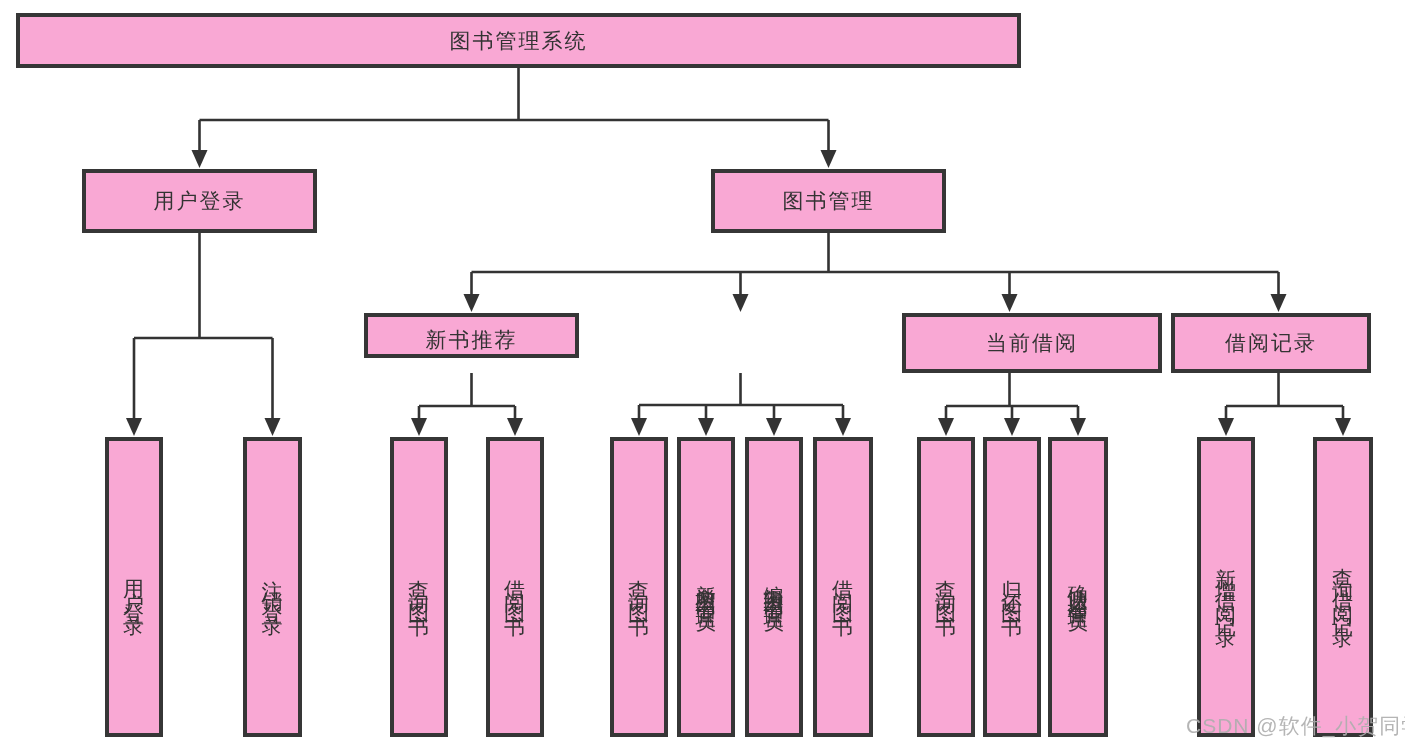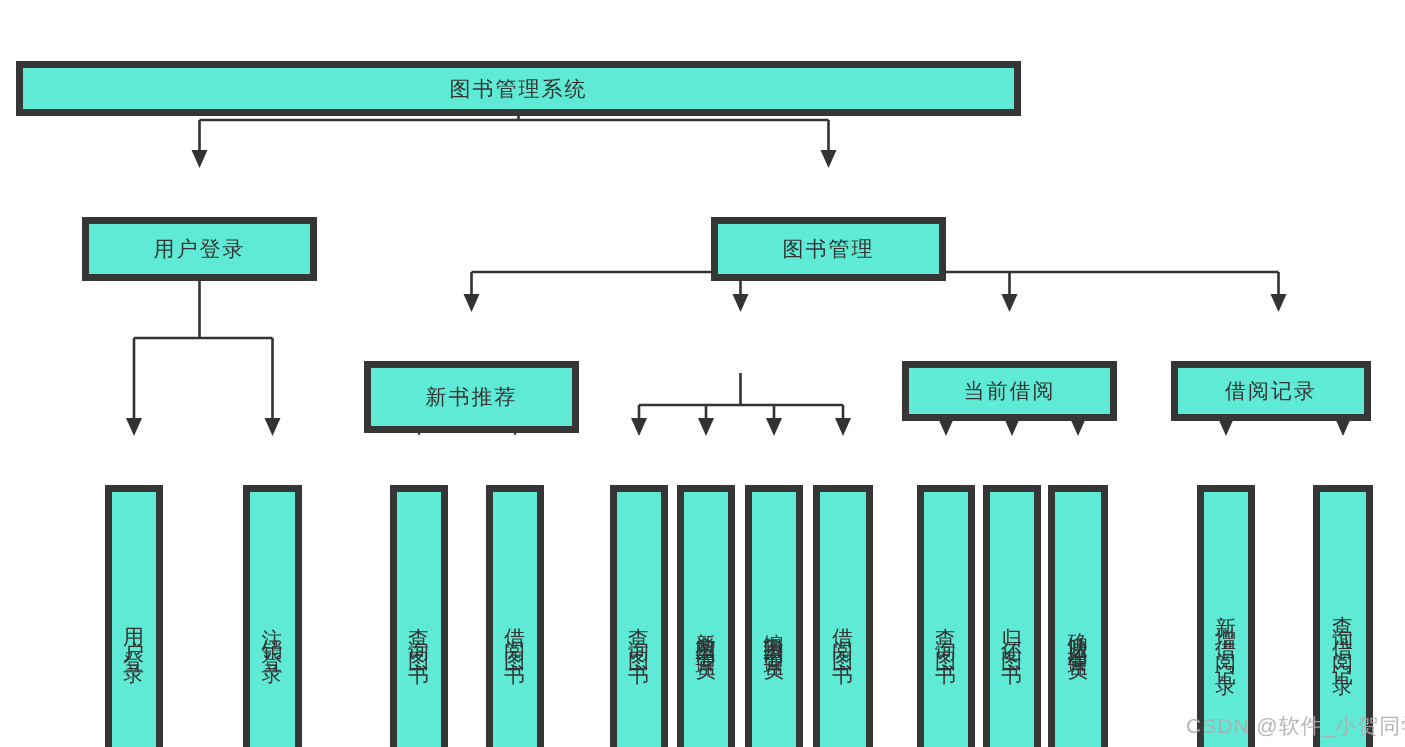"图书管理系统" .node { background: #5eead4 -> #f9a8d4; border: 7px solid #15803d -> 4px solid #15803d; margin-top: 48px -> none }
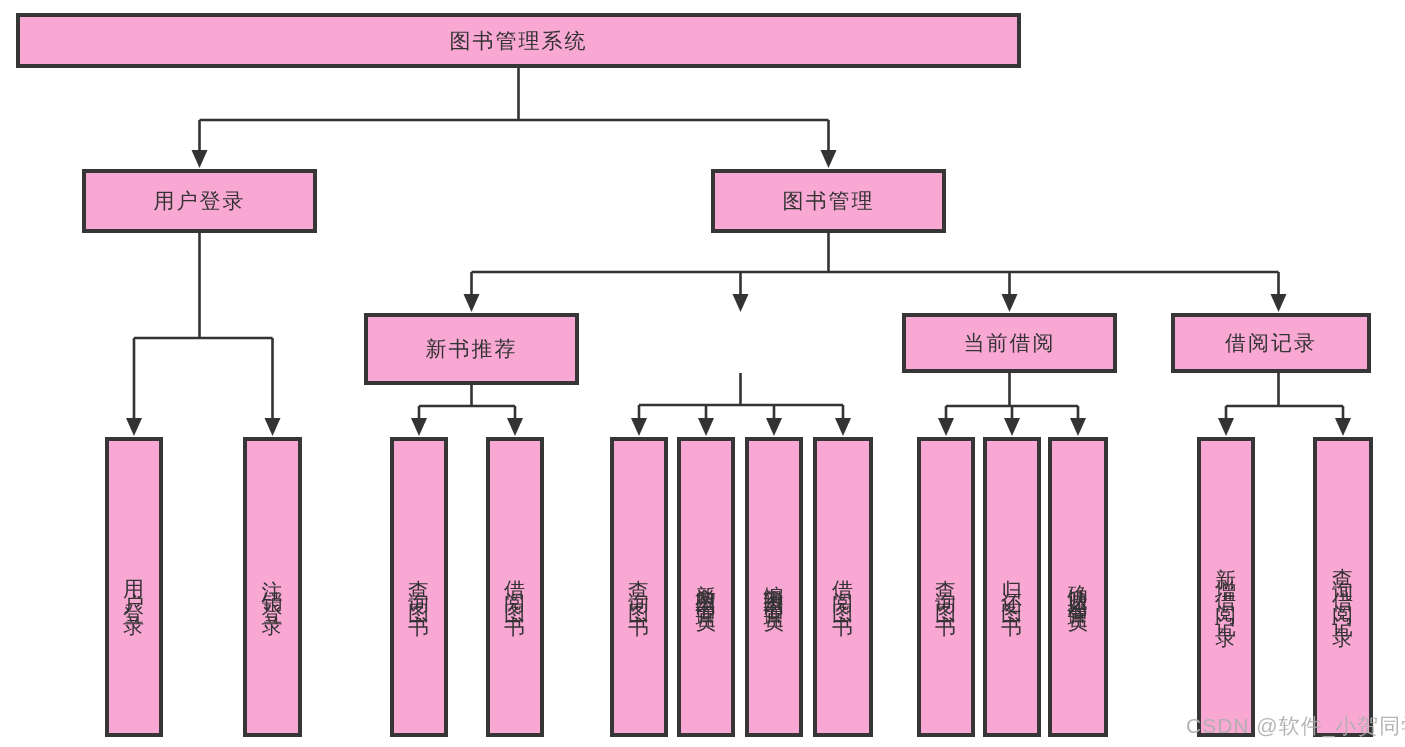"新书推荐" div.node { align-items: none -> flex-end; height: 72px -> 45px }
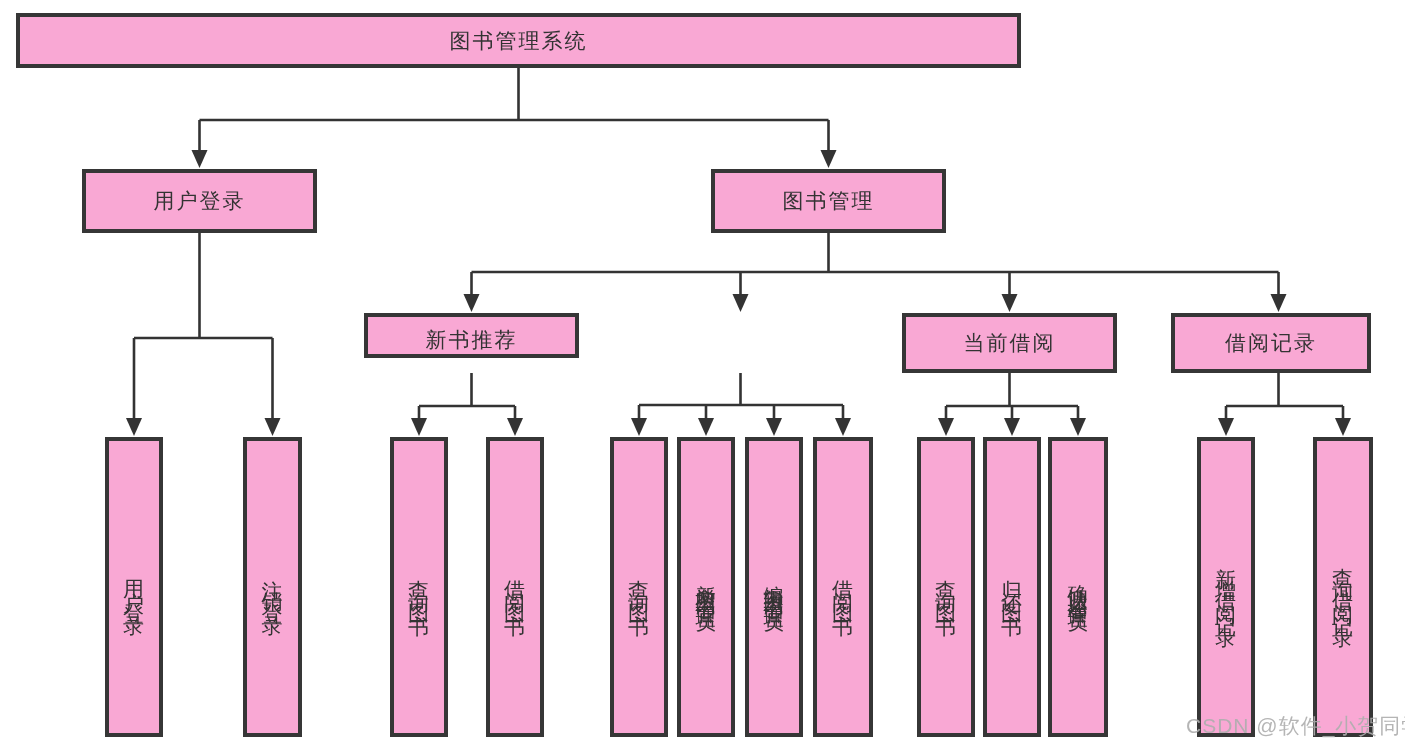"当前借阅" div.node { width: 215px -> 260px }
